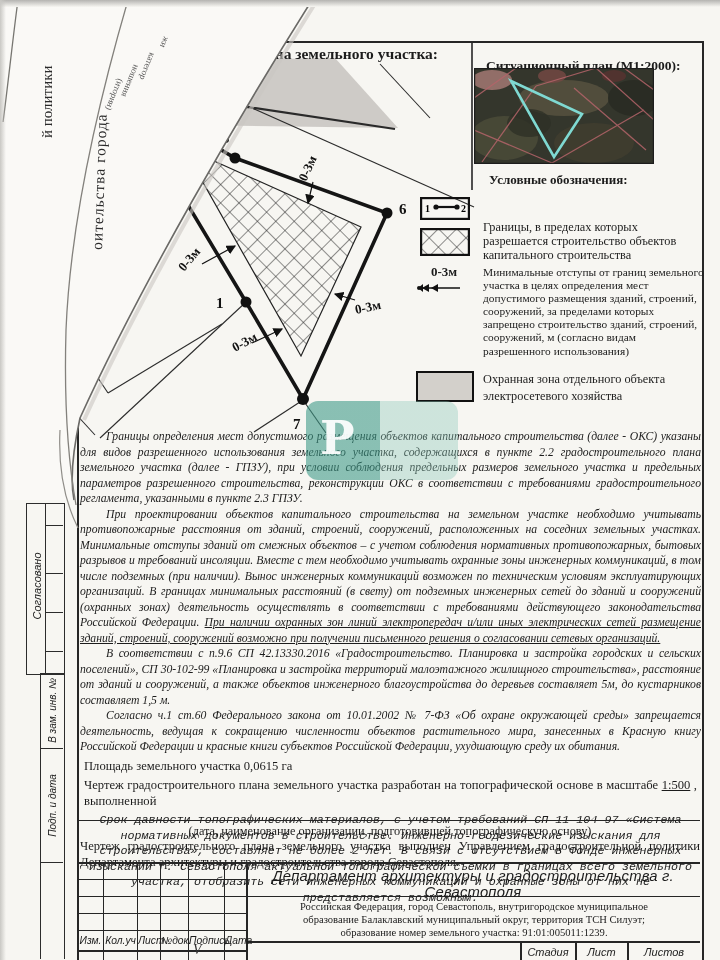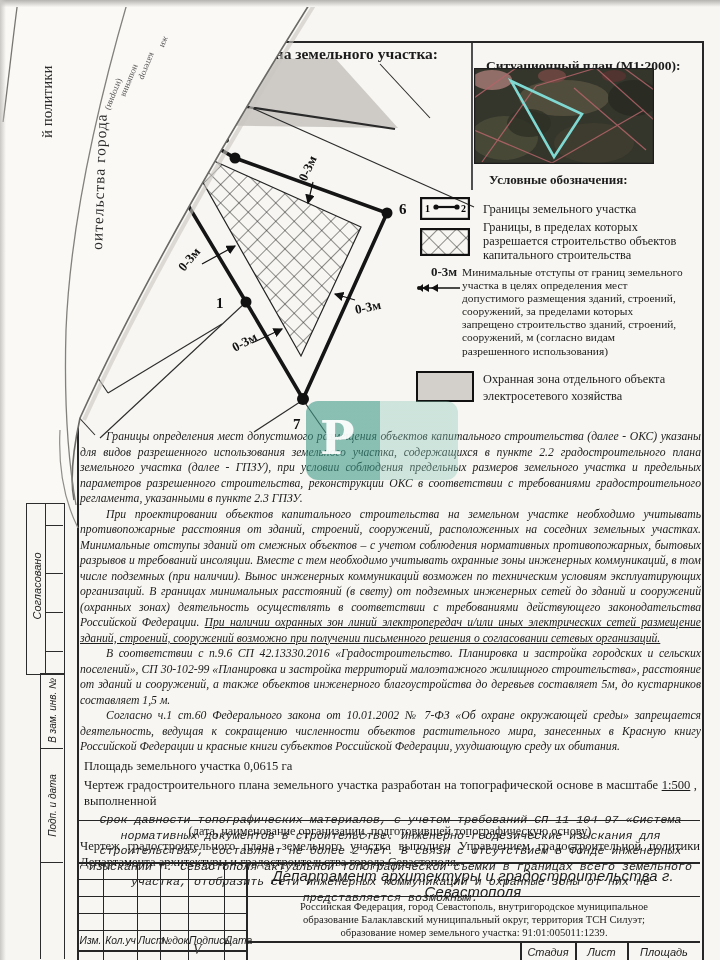"Границы земельного участка" div.t { html: <div>Границы земельного участка</div> -> none }
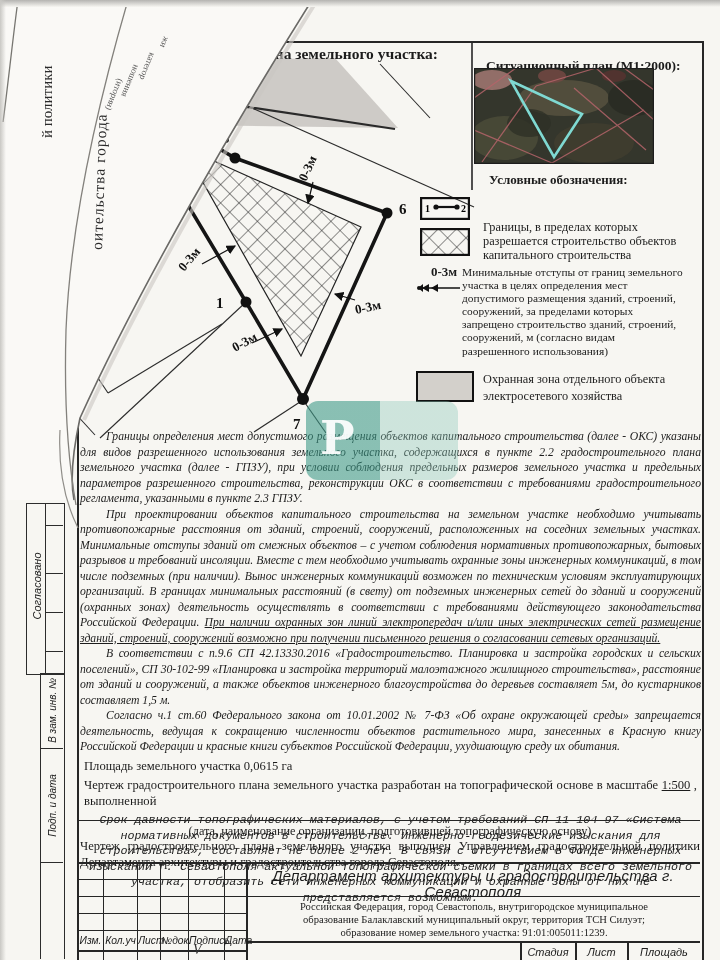"Минимальные отступы от границ земельного" div.t { left: 462px -> 483px }
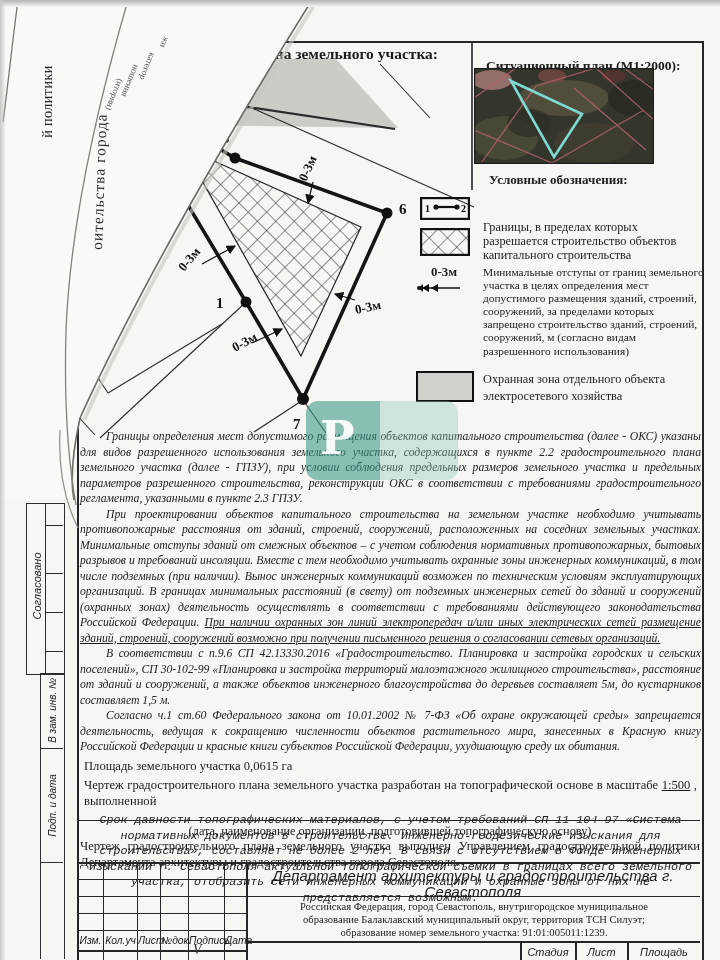"Площадь" div.tb-lab { text: Площадь -> Листов }
